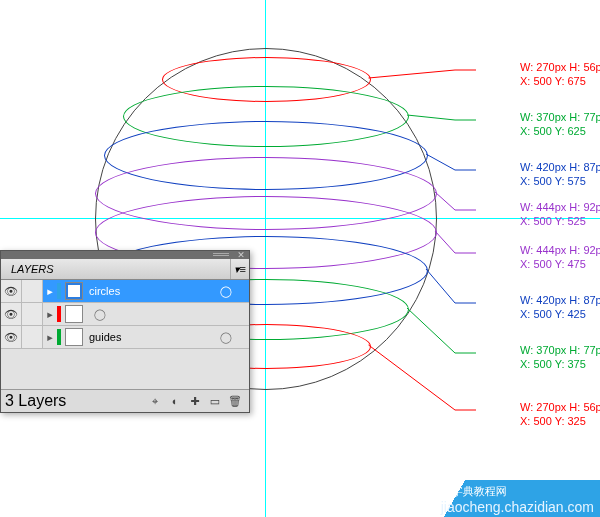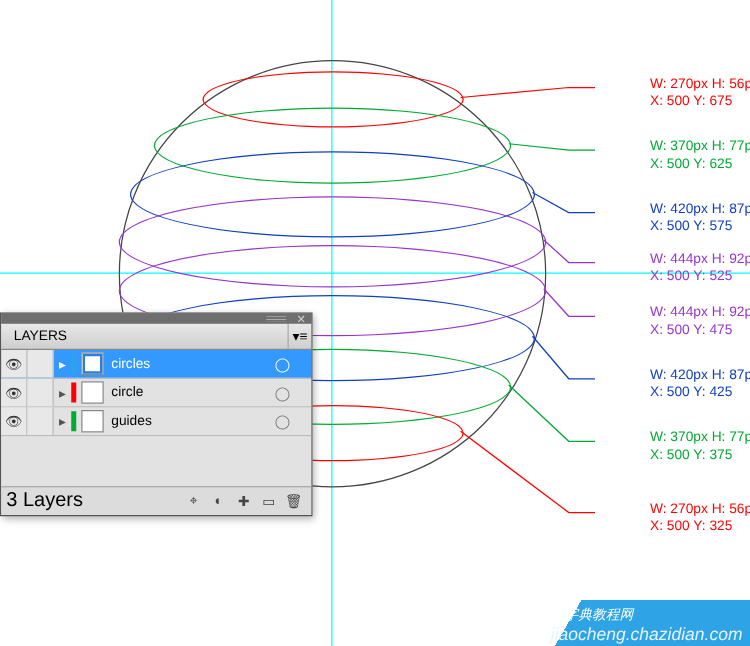"LAYERS" .panel-header { font-style: none -> italic }
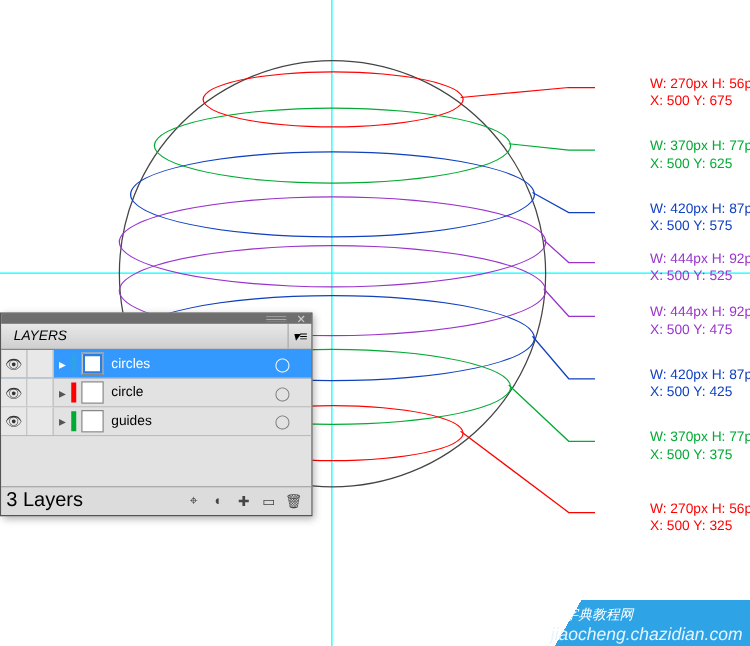"circle" div.name { html: <div>circle</div> -> none }
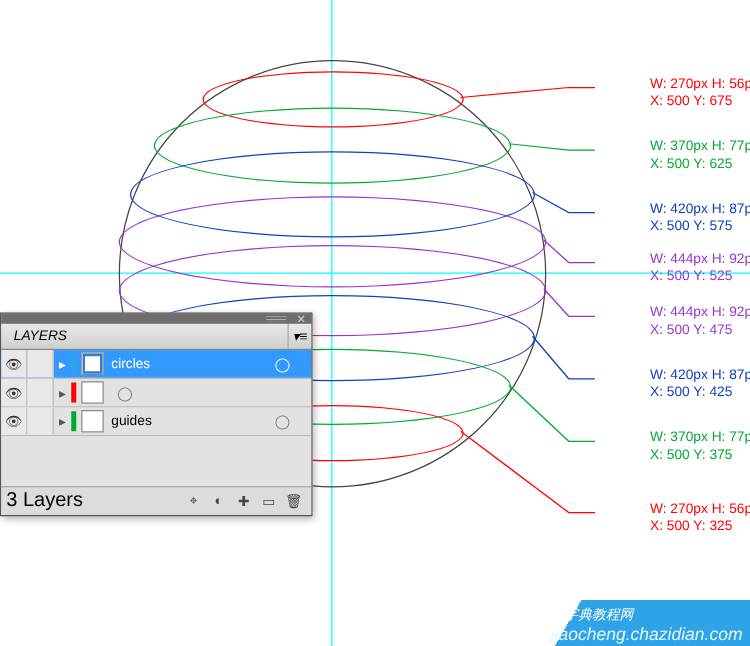"查字典教程网" .watermark { font-style: italic -> none }
